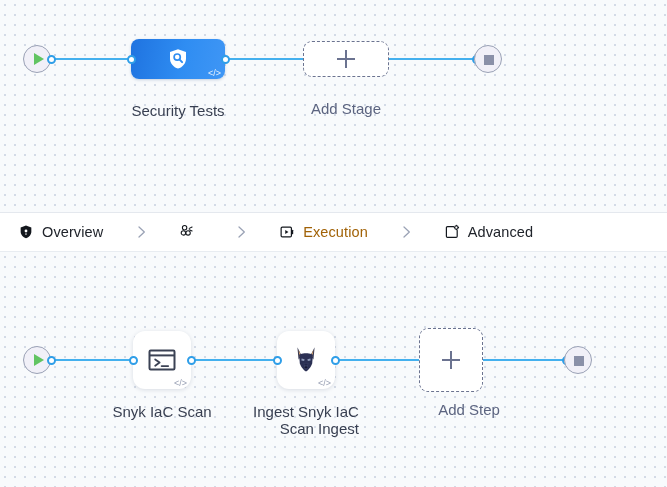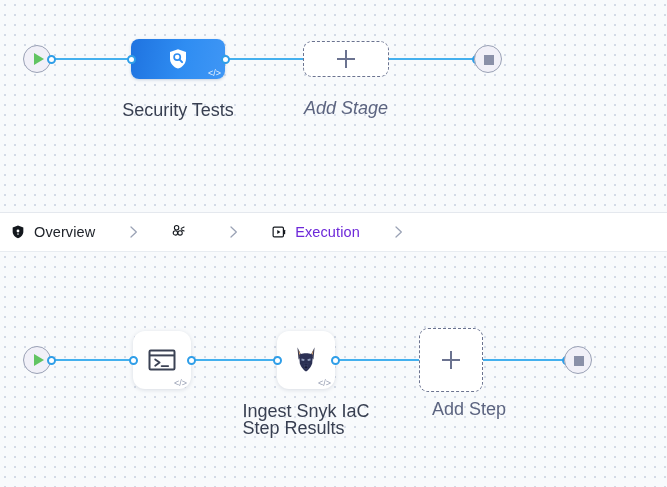"Security Tests" .caption { font-size: 18px -> 15px; text-align: left -> right }
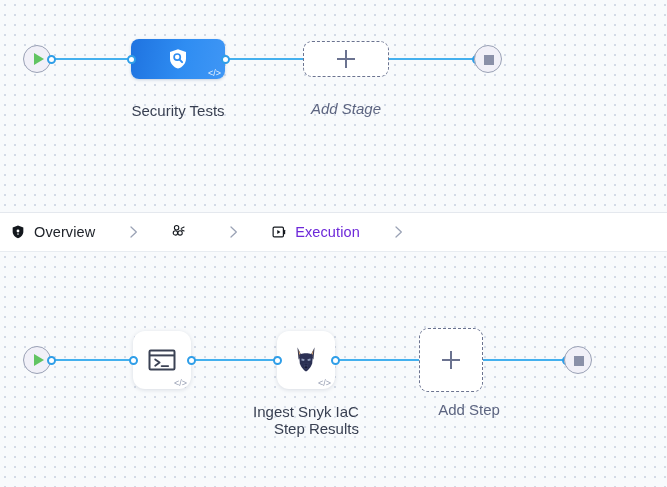"Add Stage" div.caption { font-style: italic -> none }
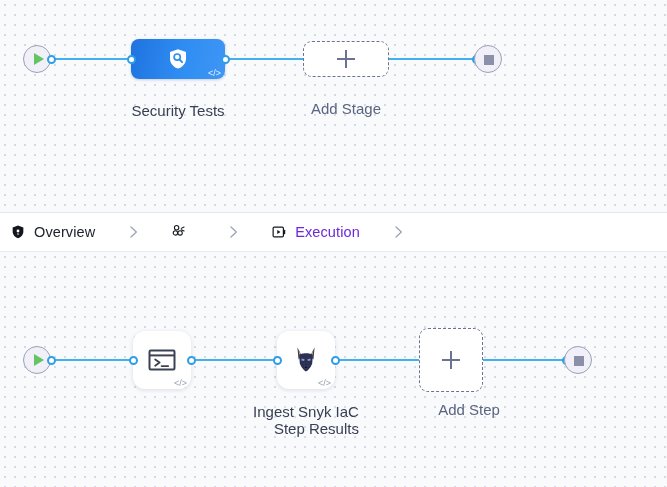"Overview" #tabbar { padding-left: 8px -> 16px }
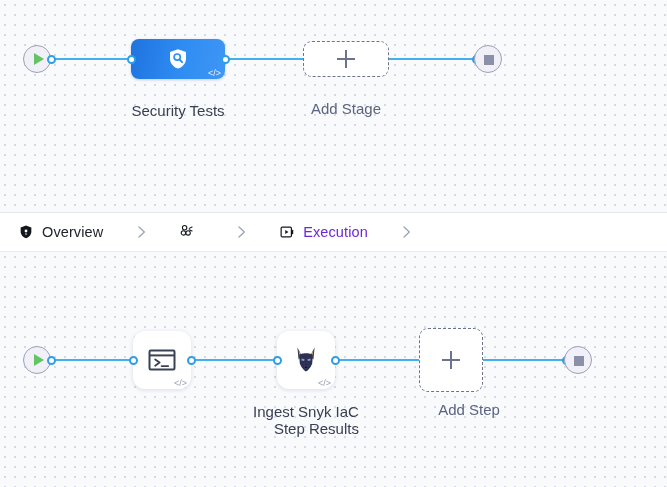"Execution" .tab.active .tab-label { color: #6d28d9 -> #a16207 }
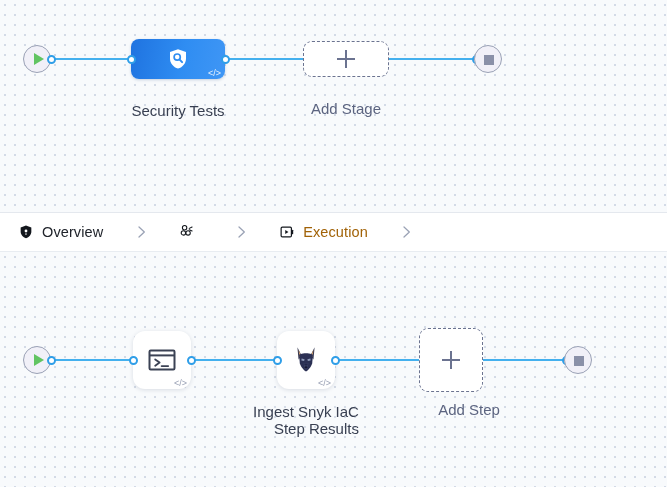"Advanced" div.tab { html: none -> <div> <svg> <path></path> <circle></circle> <path></path> </svg> <span>Advanced</span> </div> }
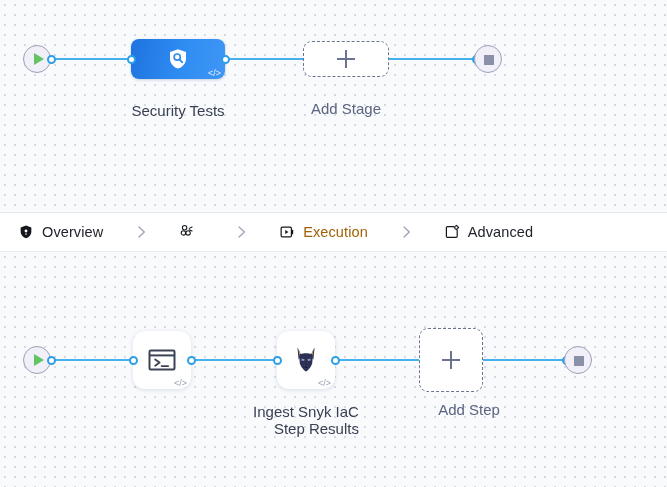"Snyk IaC Scan" div.caption { html: none -> <div>Snyk IaC Scan</div> }
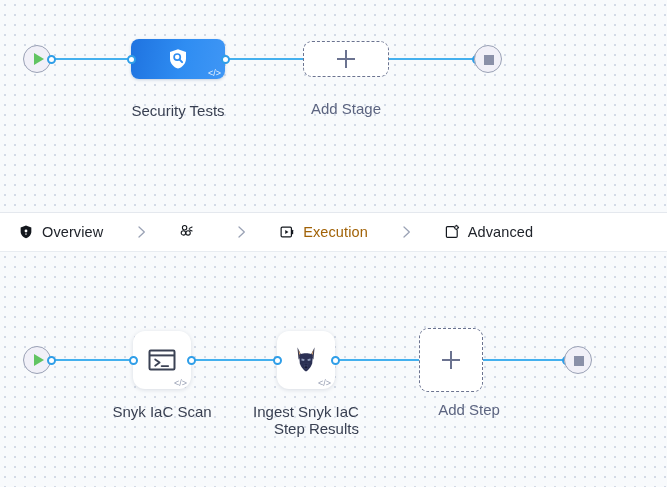"Ingest Snyk IaC" div.caption { text: Step Results -> Scan Ingest }
